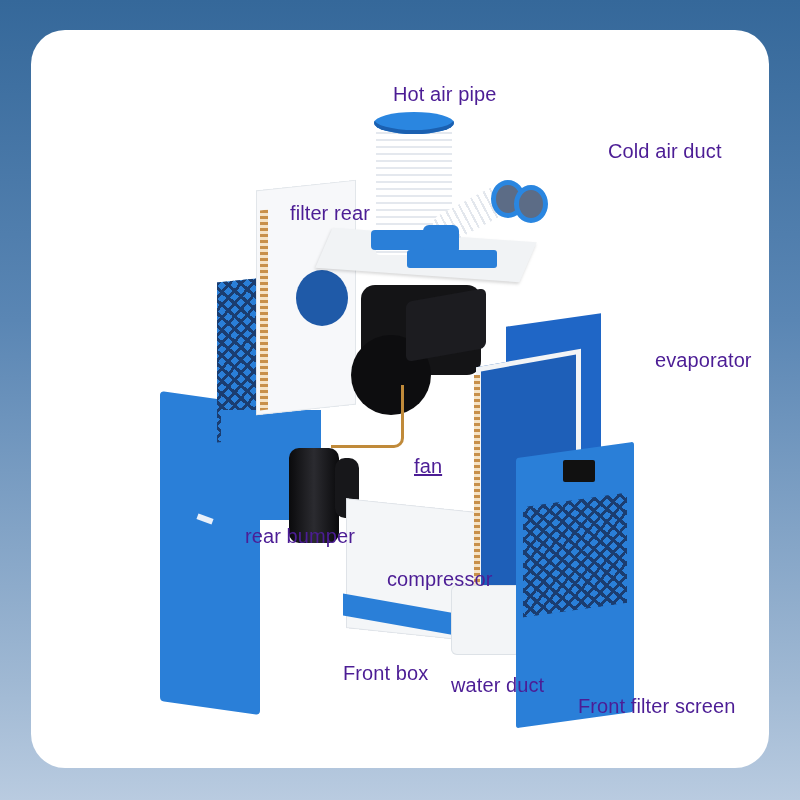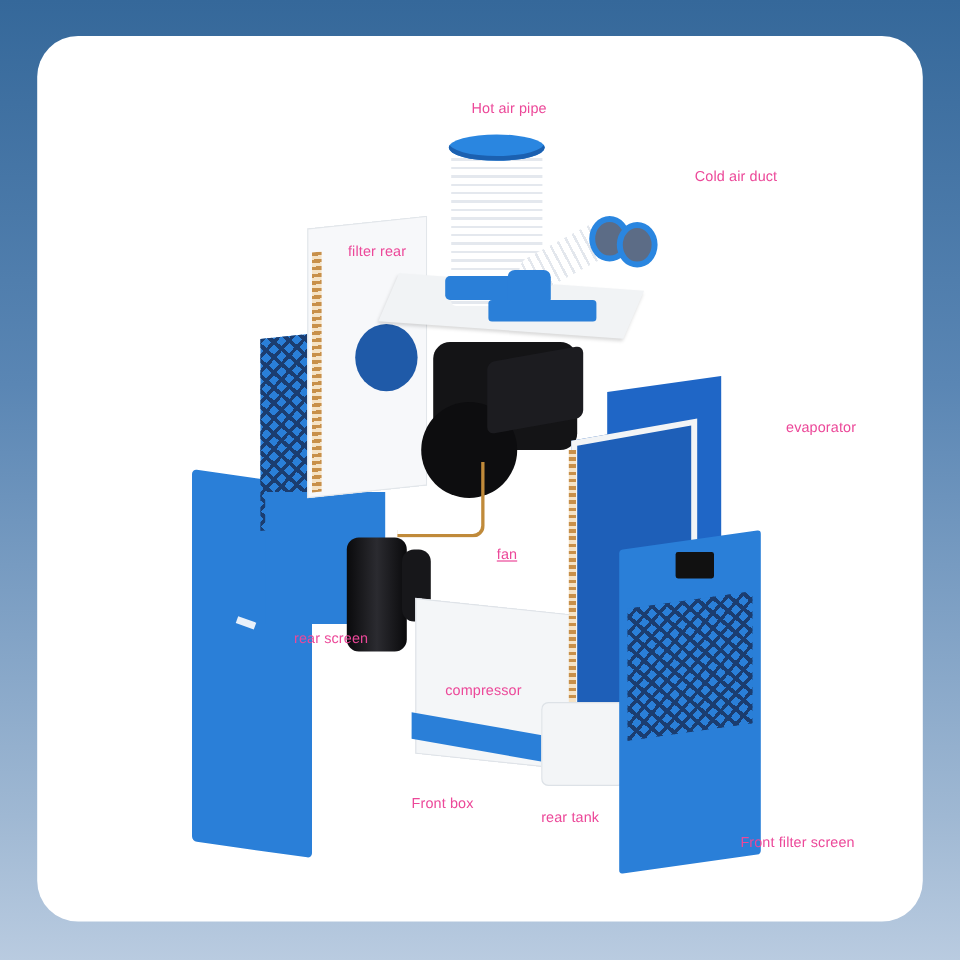"Hot air pipe" .lbl { color: #ec4899 -> #4c1d95; font-size: 12px -> 20px }
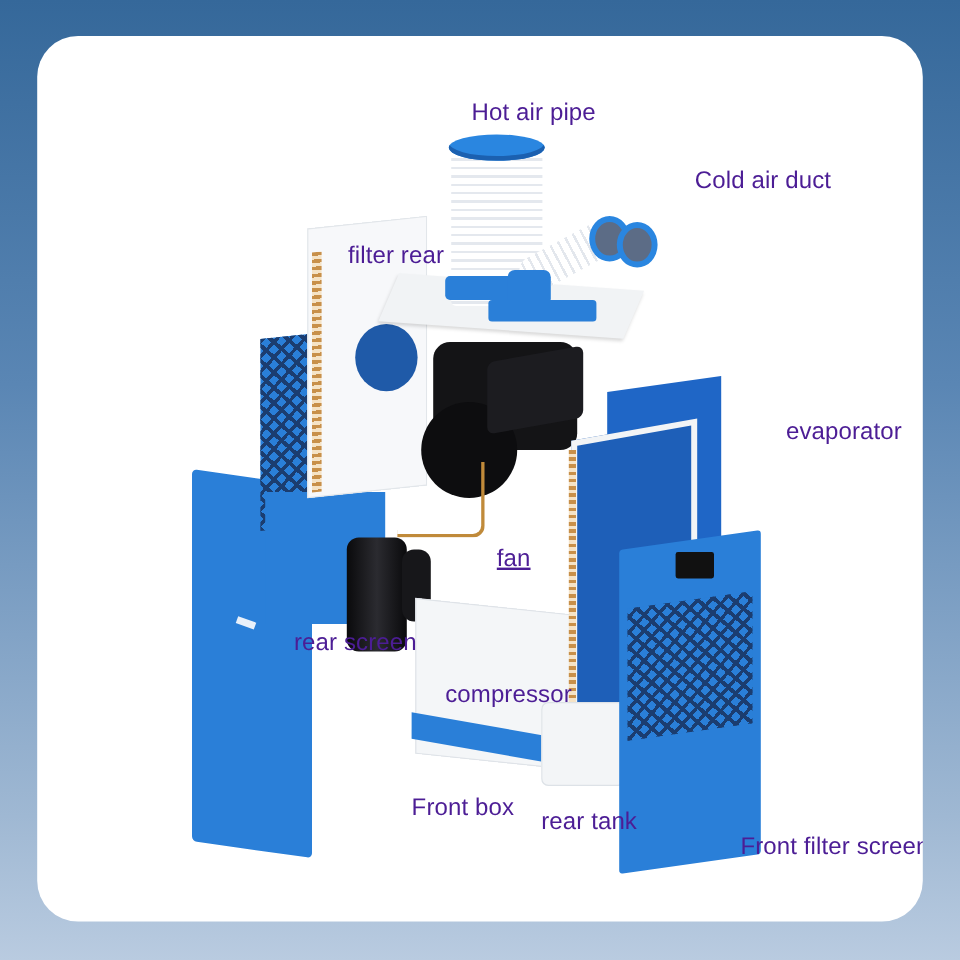"Cold air duct" div.lbl { left: 548px -> 577px }
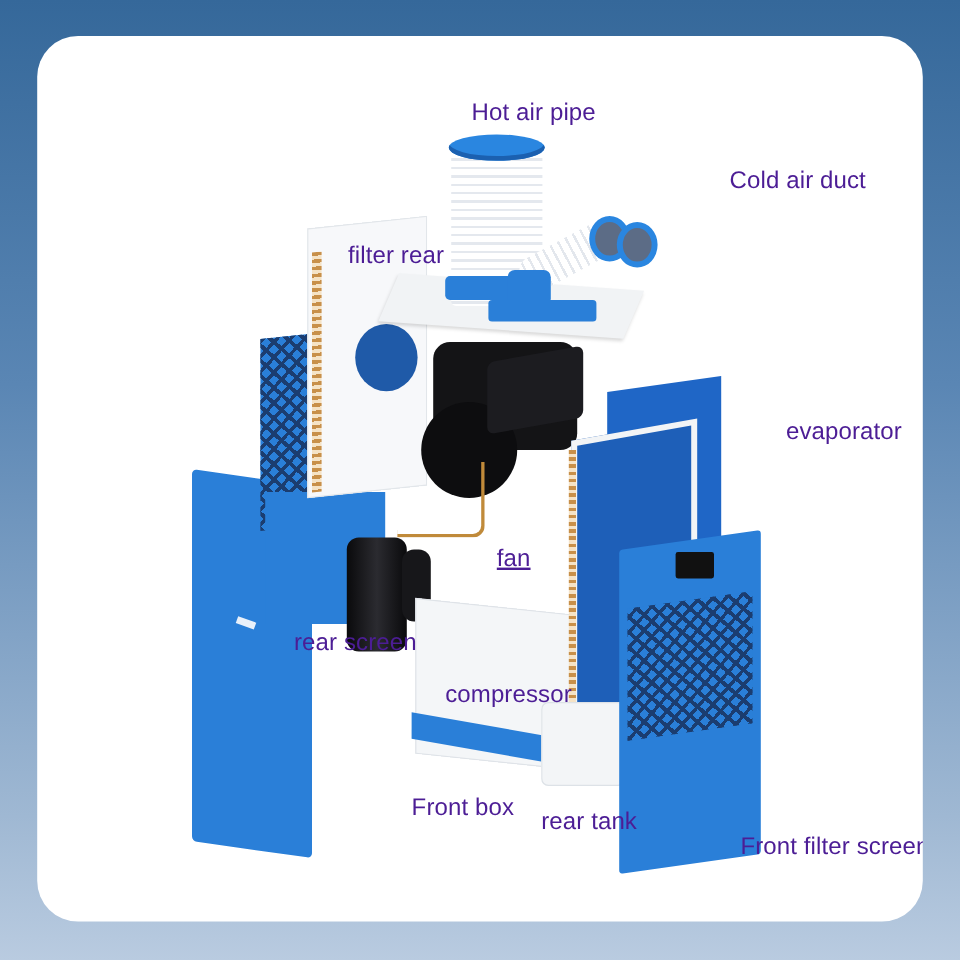"rear screen" div.lbl { text: screen -> bumper }
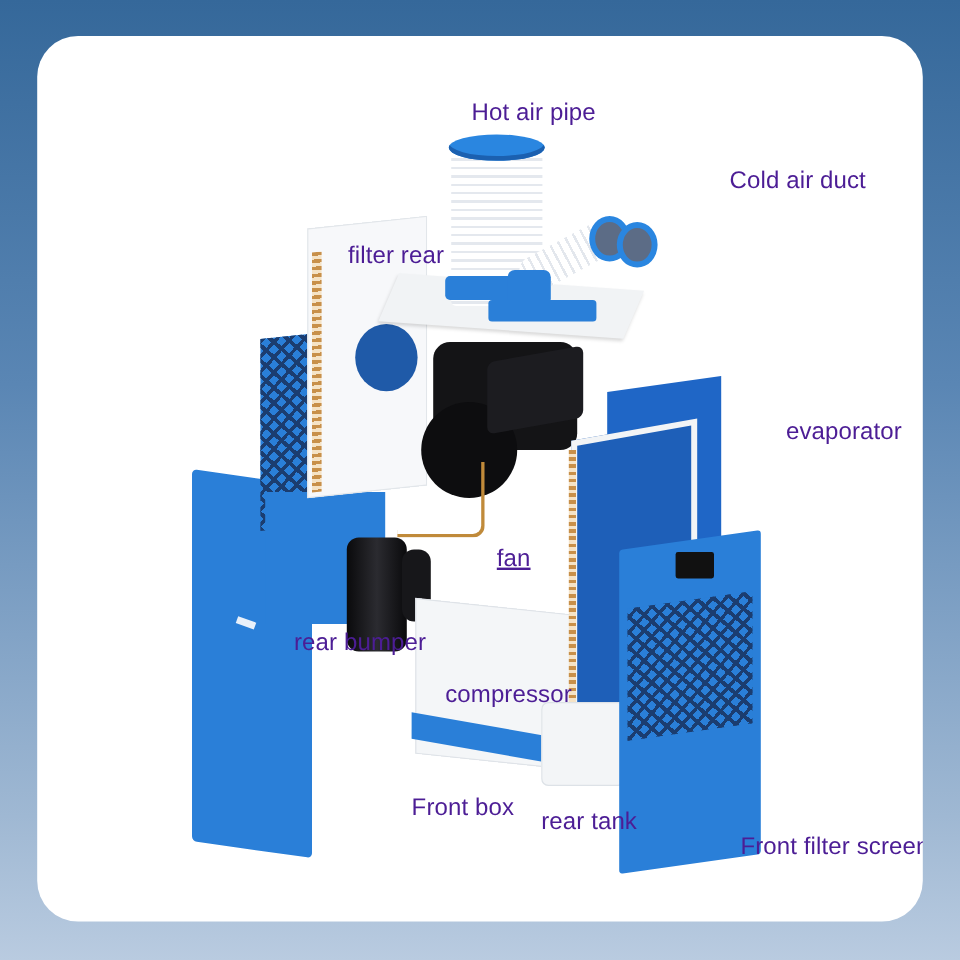"compressor" div.lbl { left: 340px -> 356px }
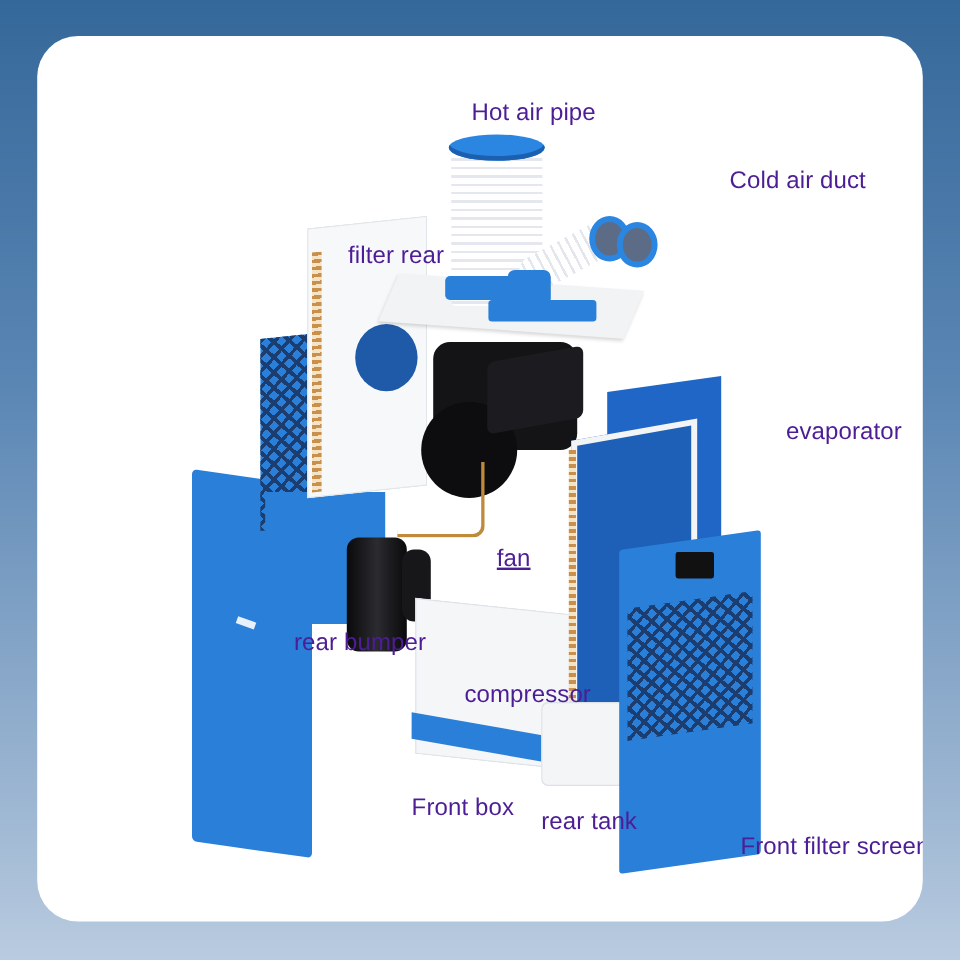"rear tank" div.lbl { text: rear tank -> water duct }
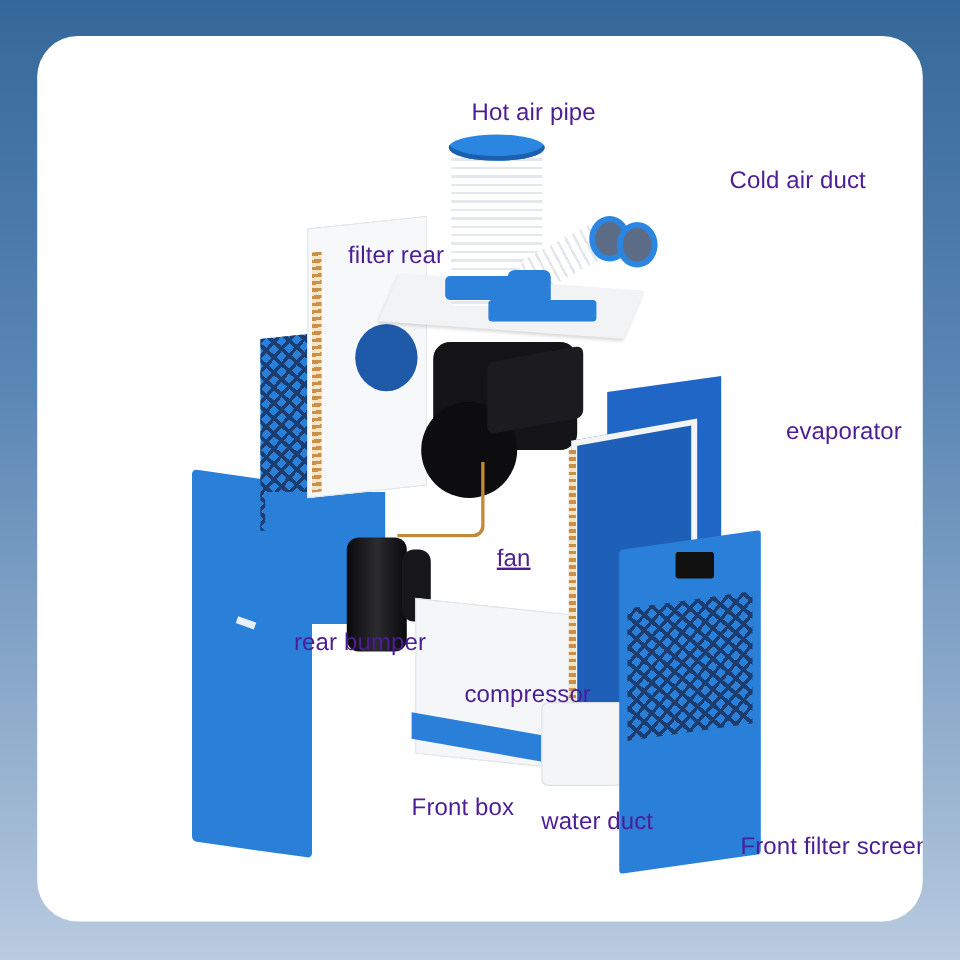"Front filter screen" div.lbl { margin-left: 39px -> none }
